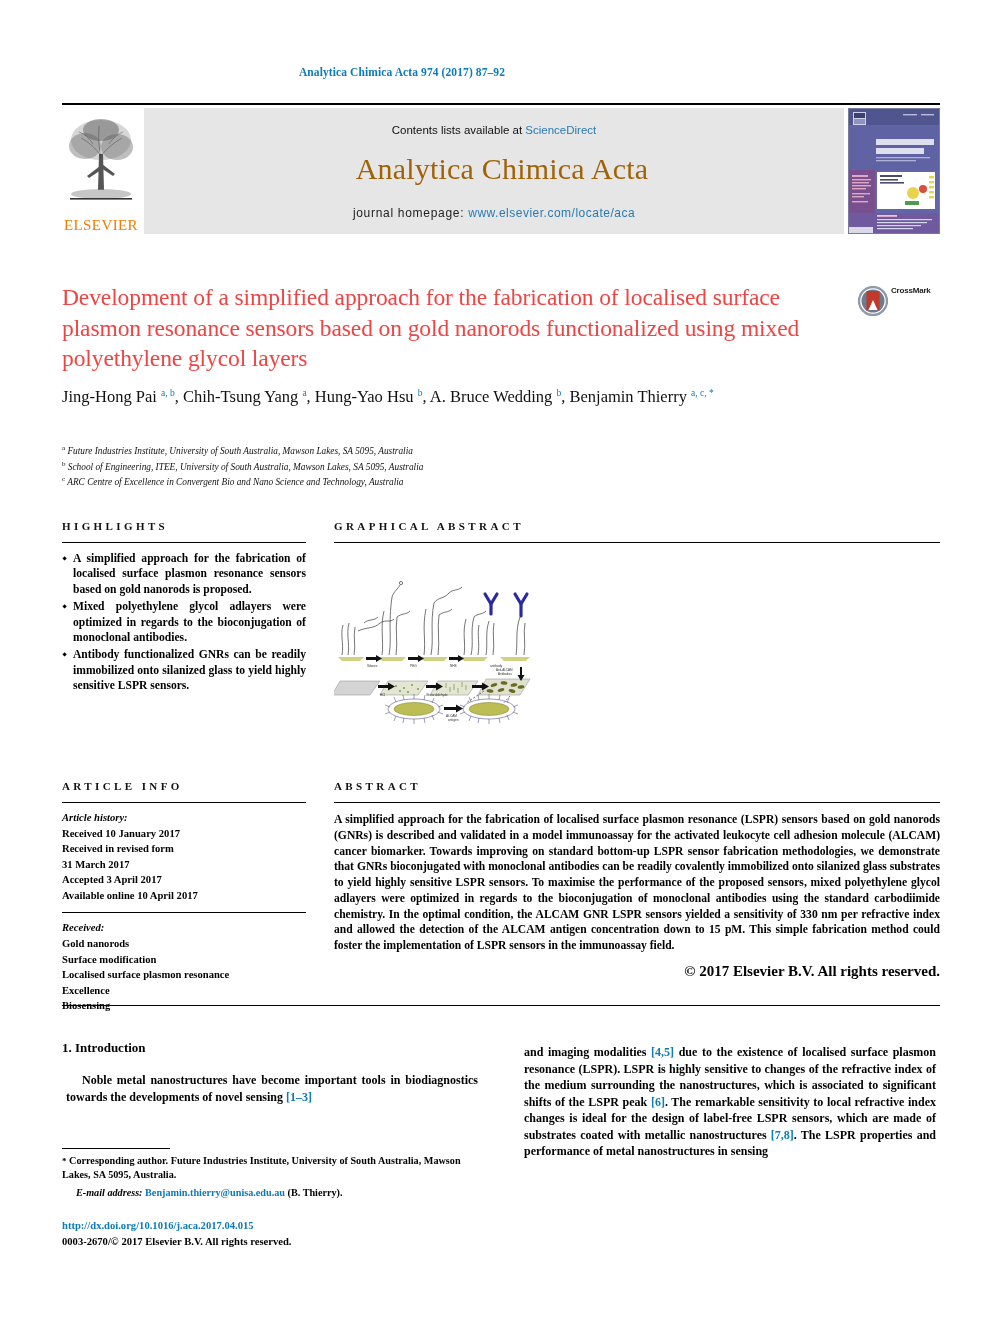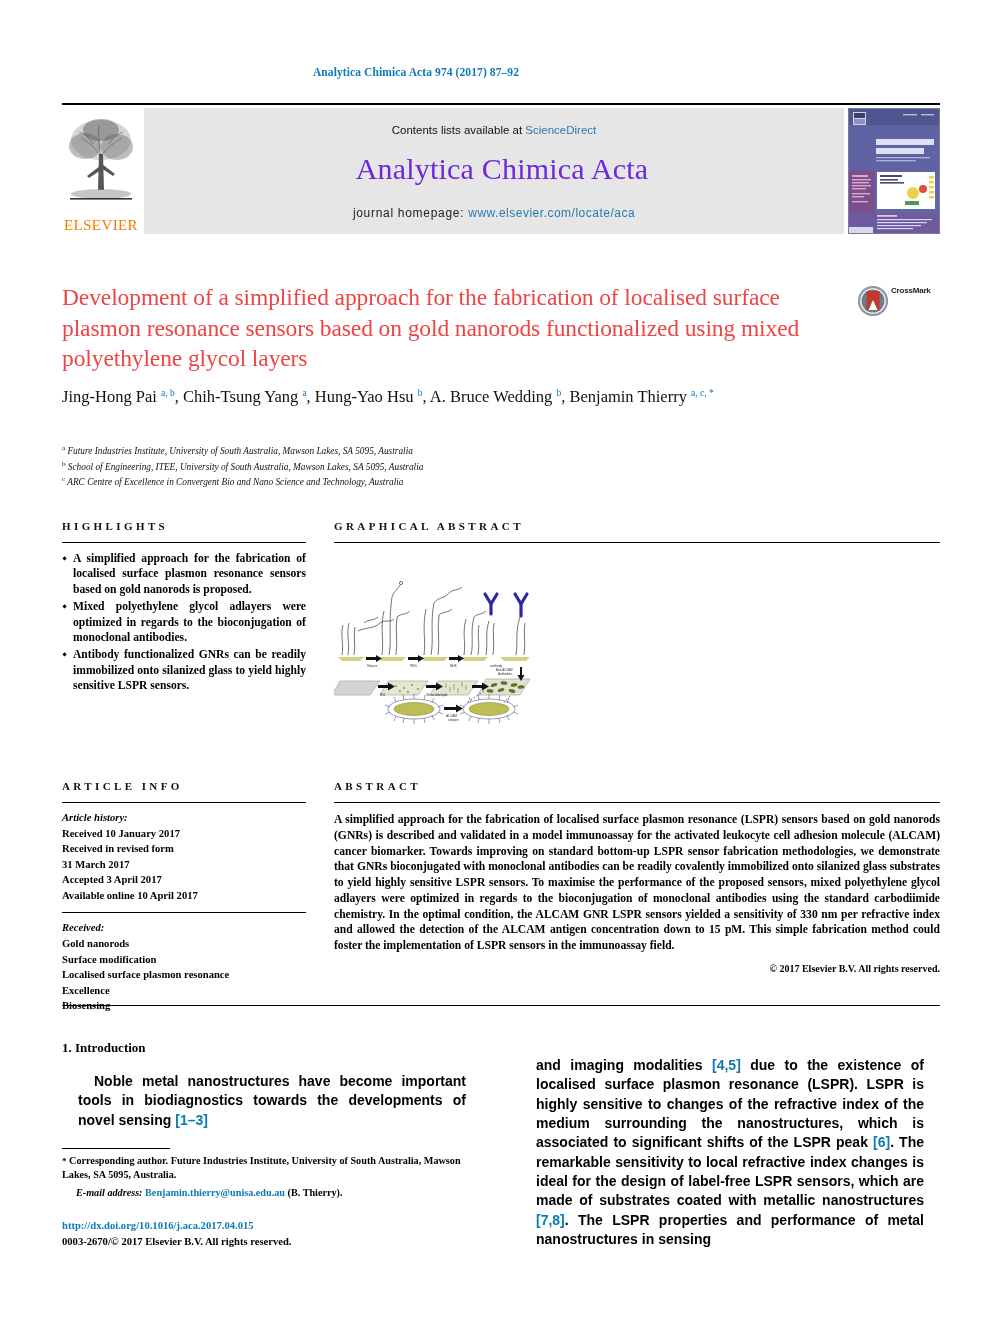"Analytica Chimica Acta 974 (2017)" .running-head { left: 14px -> 0 }
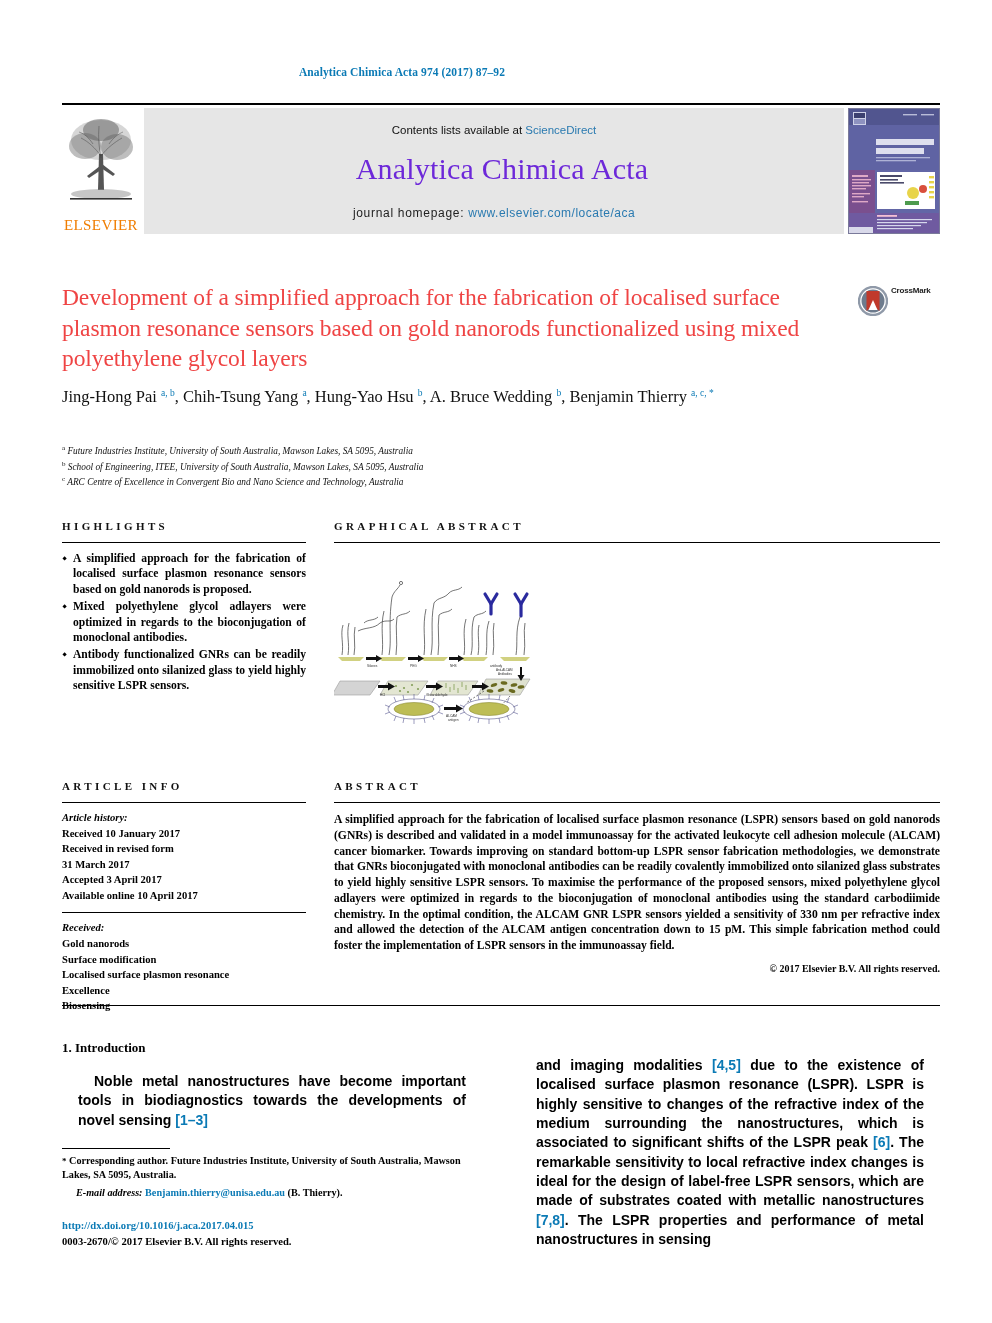"Analytica Chimica Acta" .journal-title { color: #6d28d9 -> #a16207 }
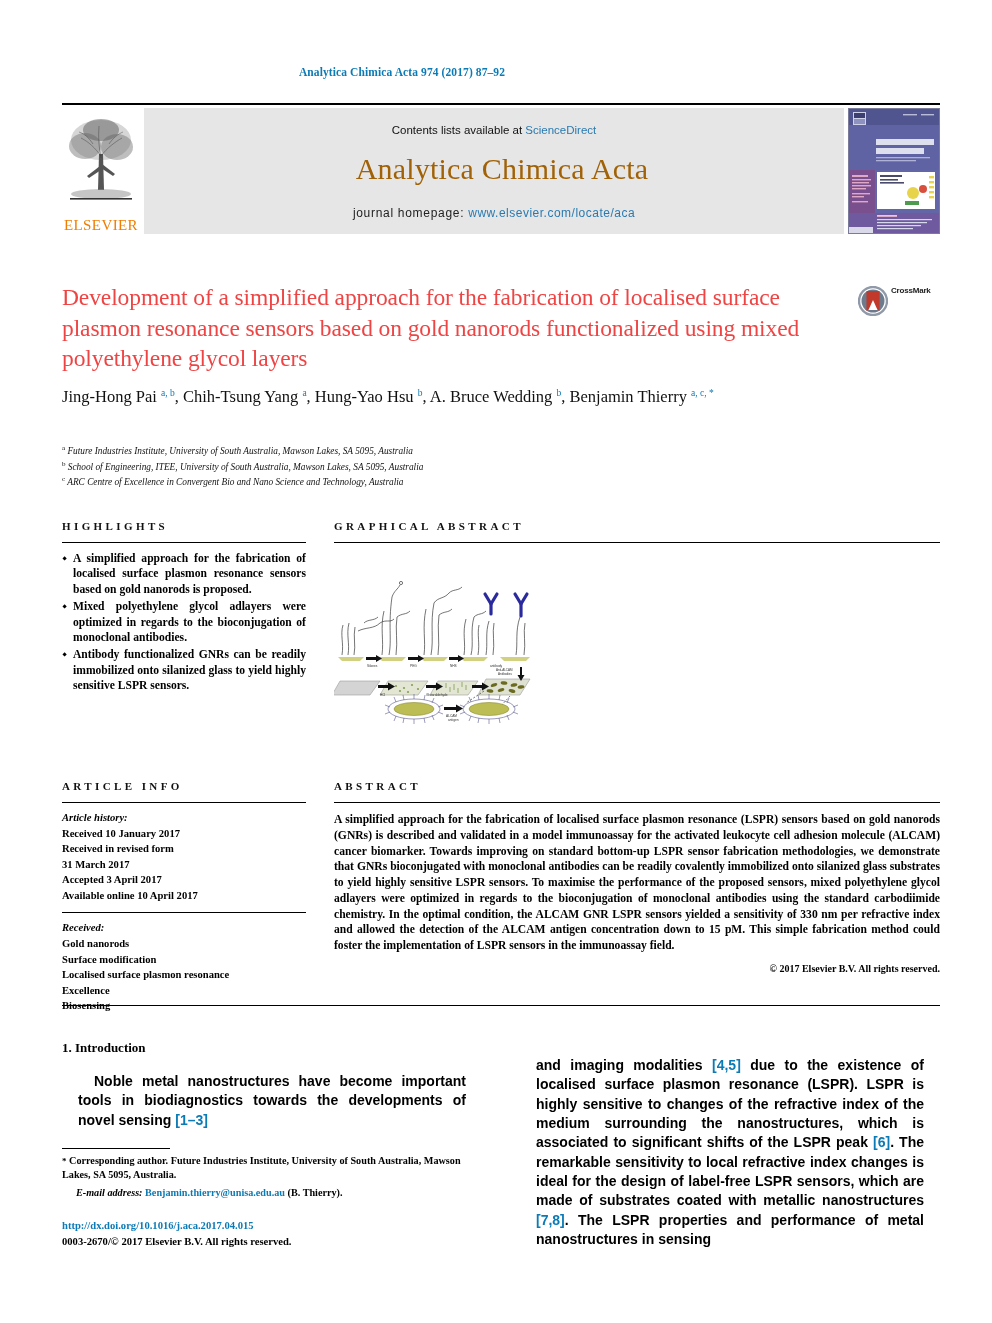"© 2017 Elsevier B.V. All" .copyright-line { font-size: 10px -> 15px }
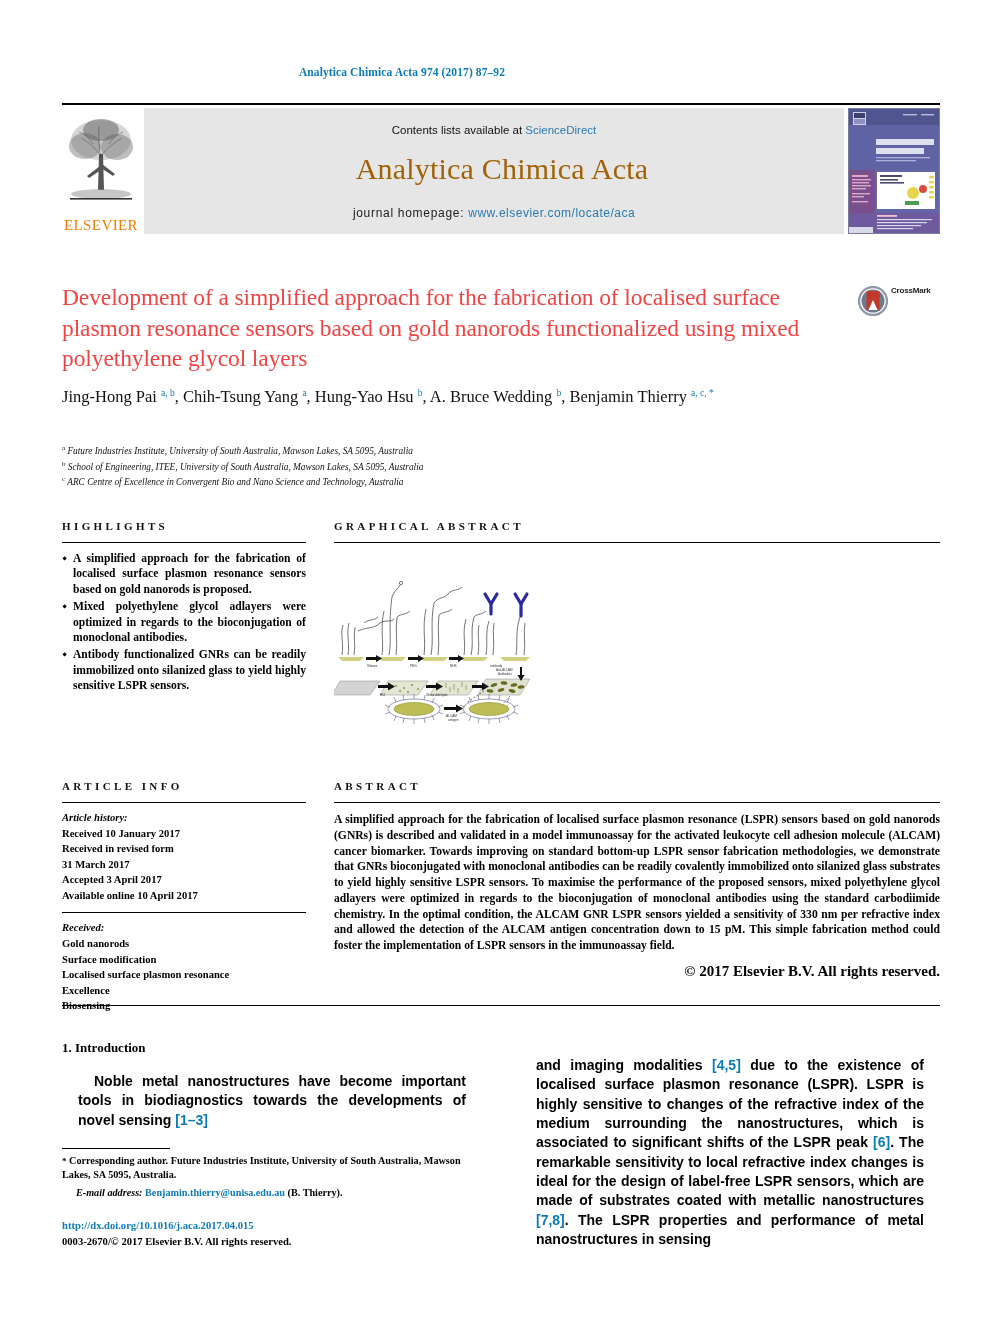"and imaging modalities [4,5] due" .para { font-family: Liberation Sans, sans-serif -> Liberation Serif, serif; font-size: 14px -> 12px; margin: 16px -> 4px }
